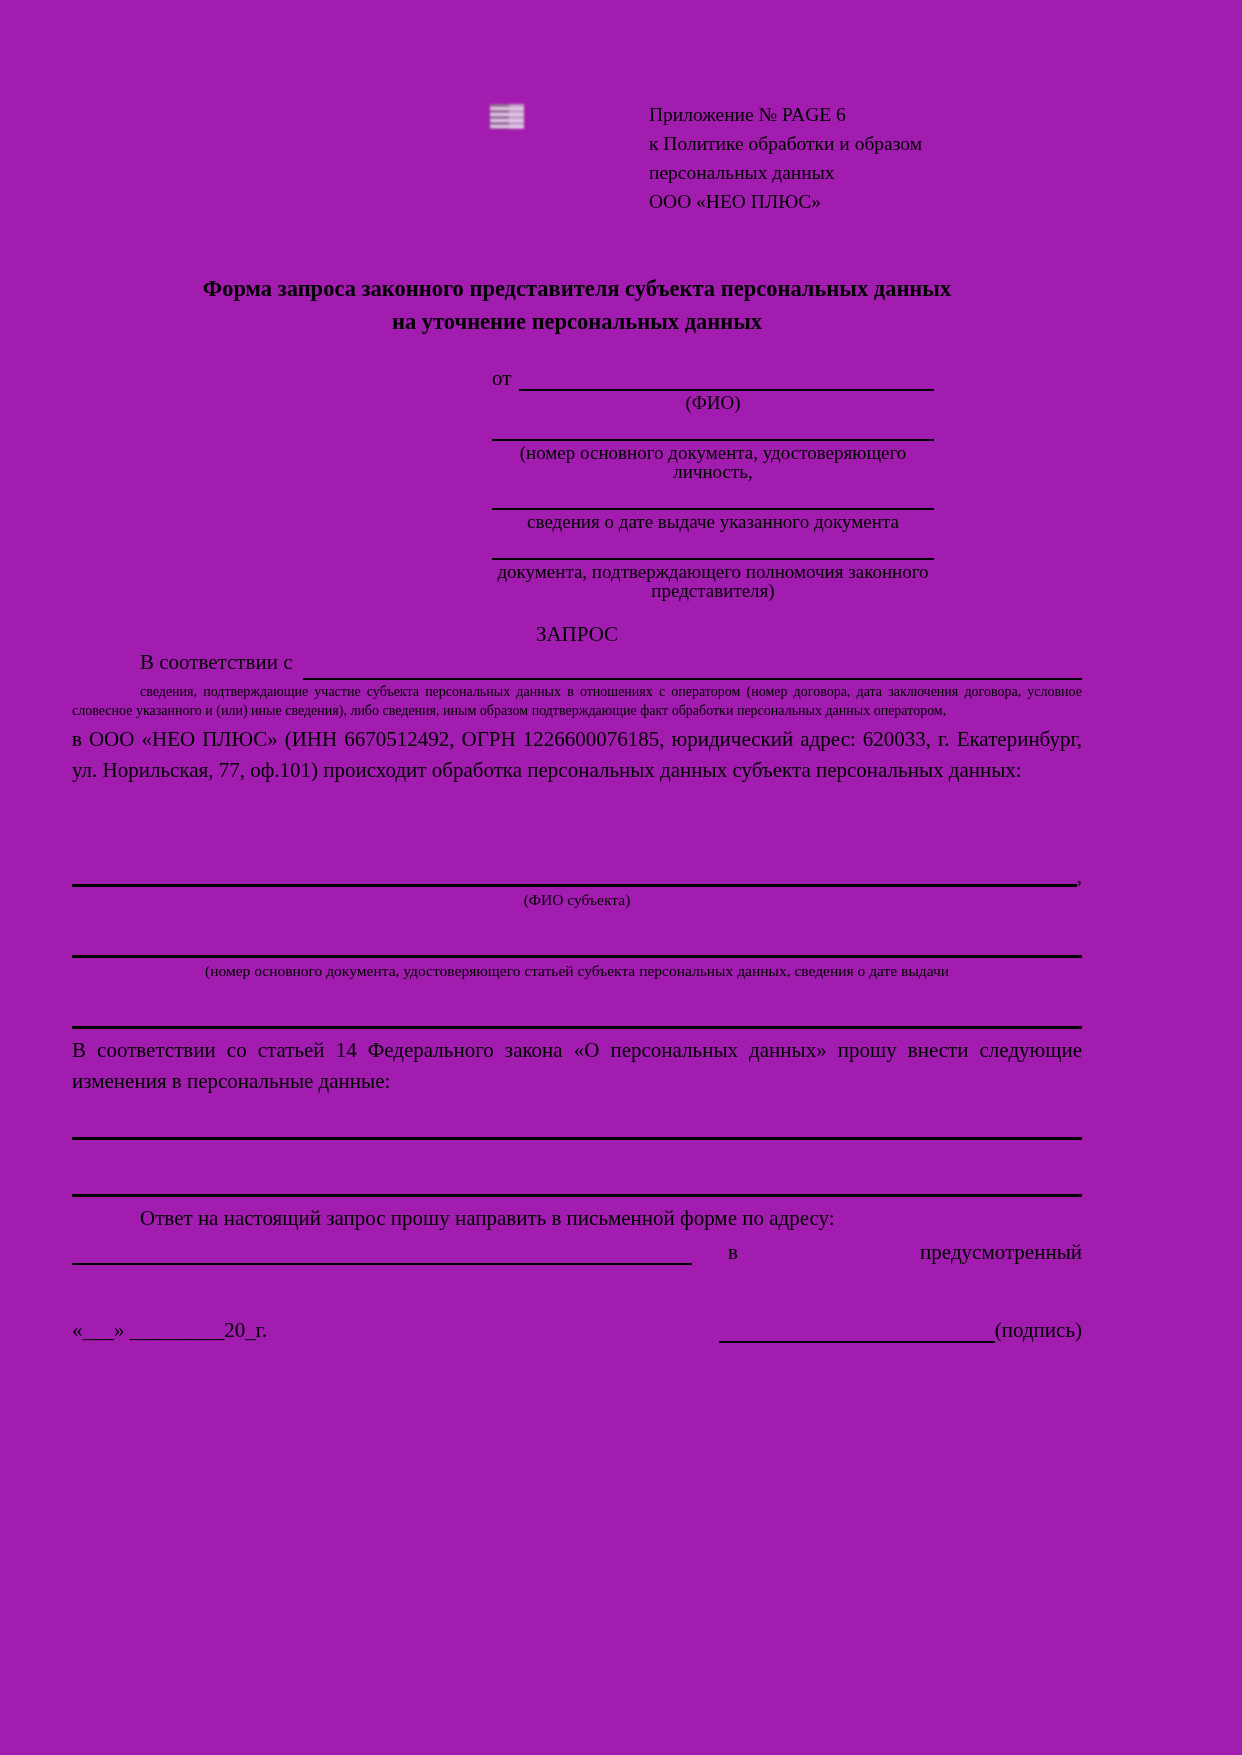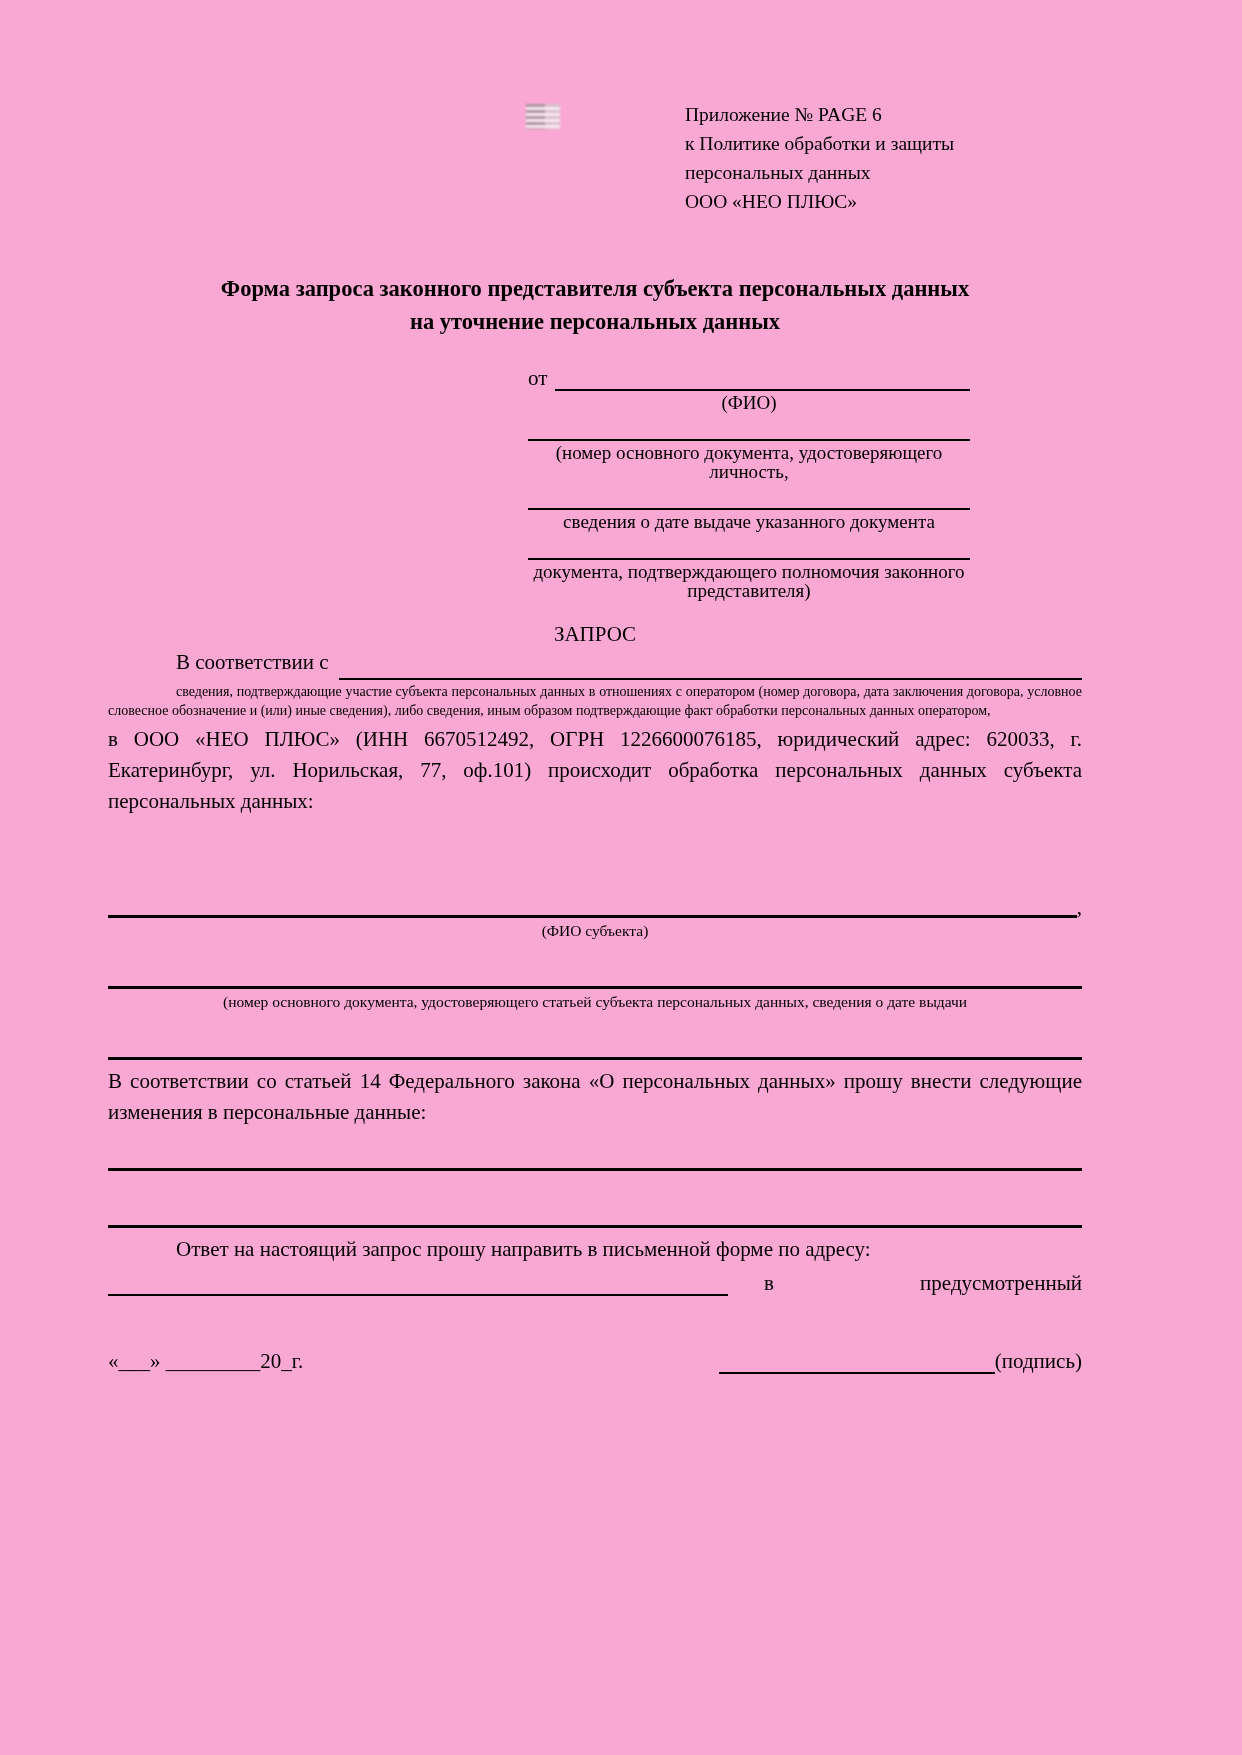"Приложение № PAGE 6" .page { background: #f9a8d4 -> #a21caf; padding: 100px 160px 0 108px -> 100px 160px 0 72px }
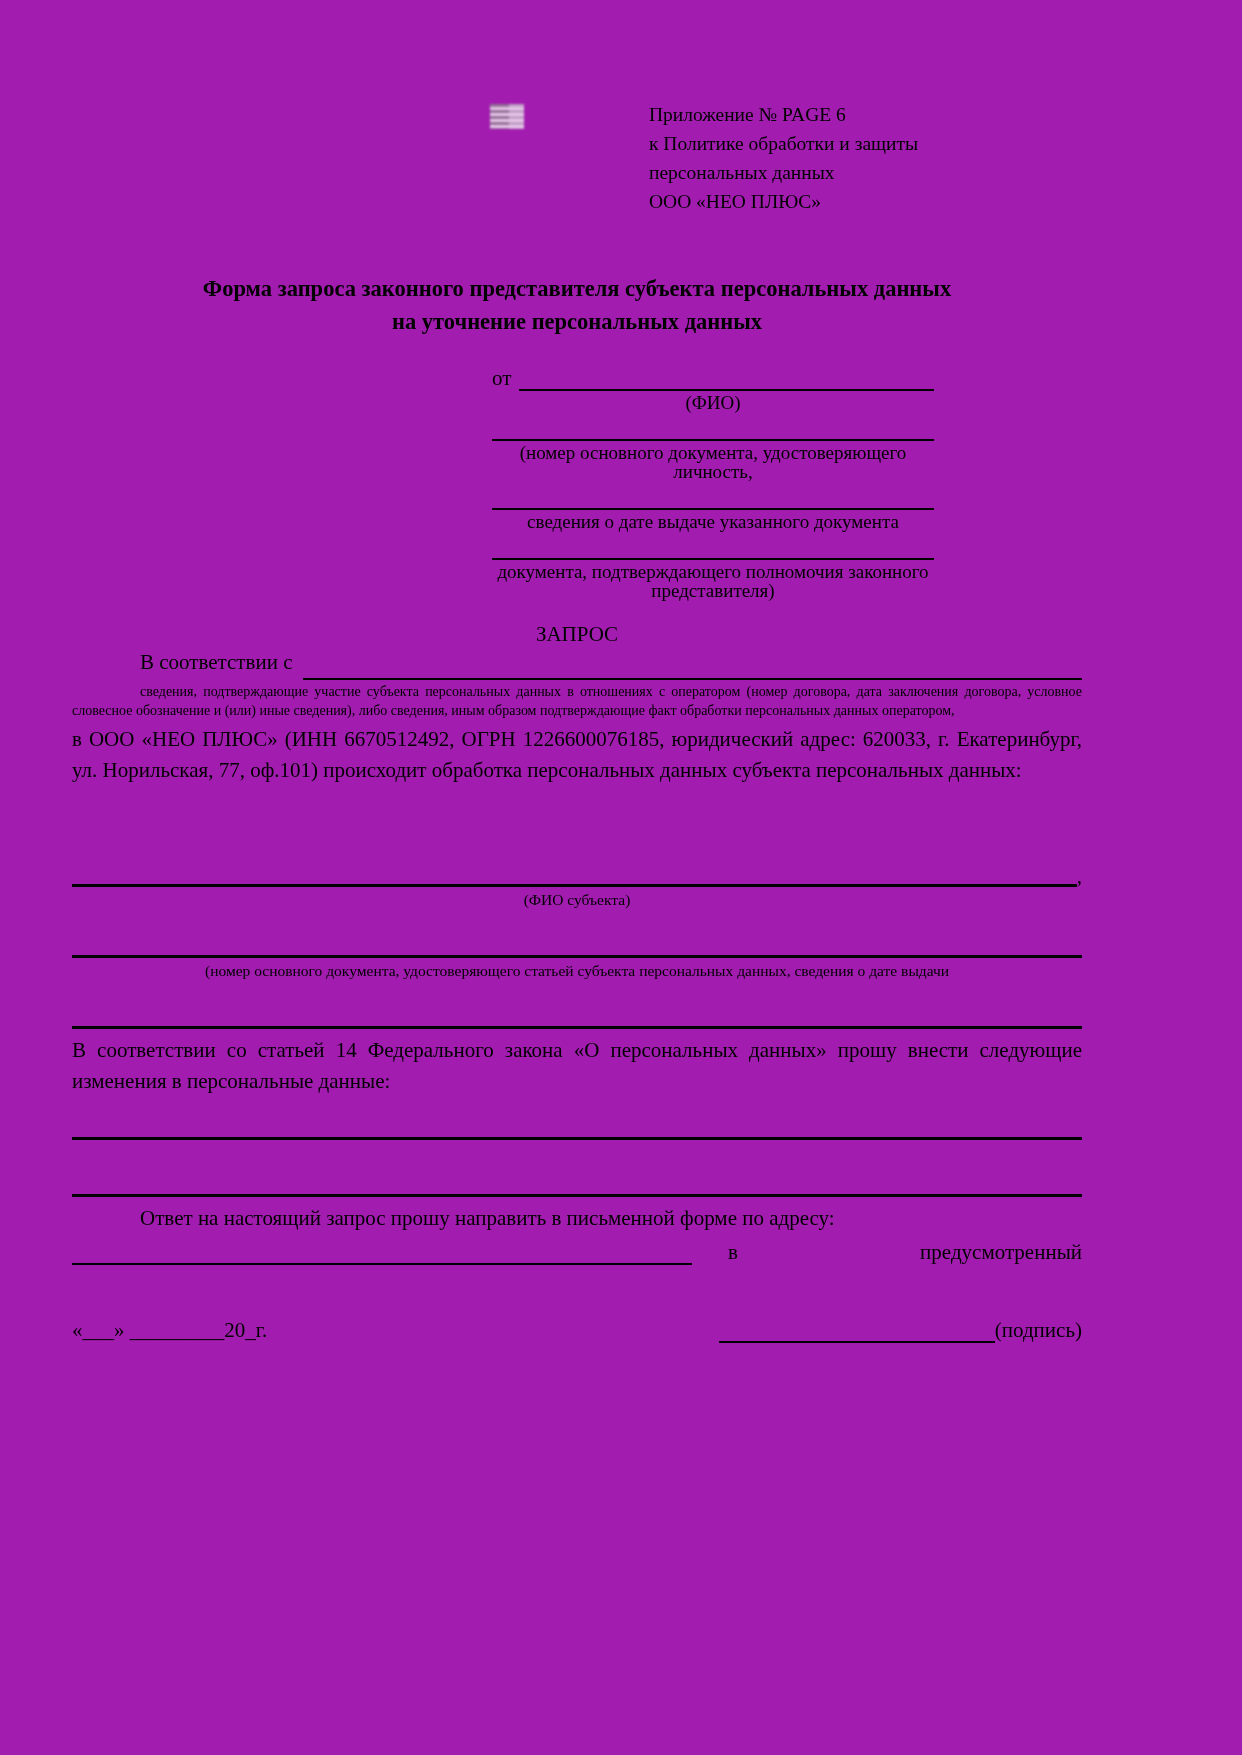"к Политике обработки и защиты" div { text: защиты -> образом }
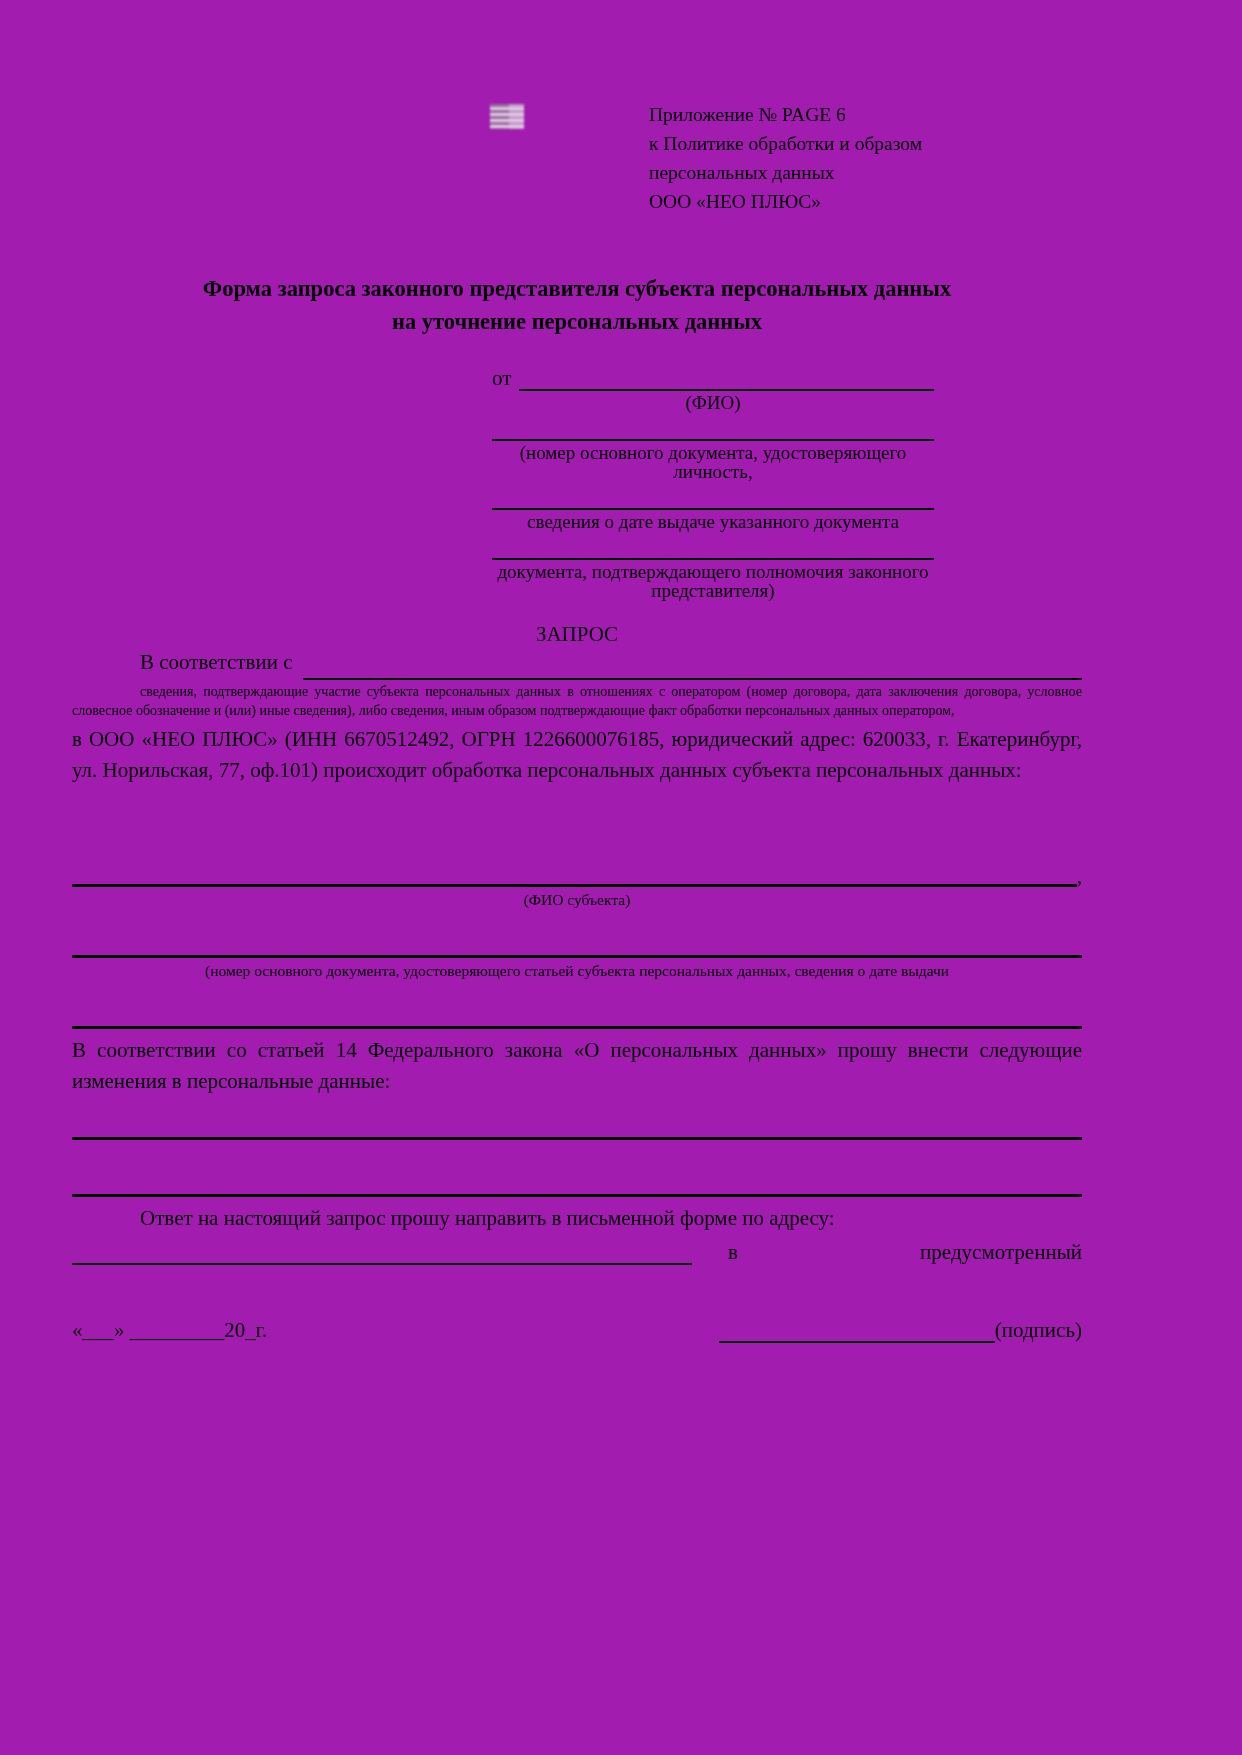"сведения, подтверждающие участие" p.footnote { text: обозначение -> указанного }
